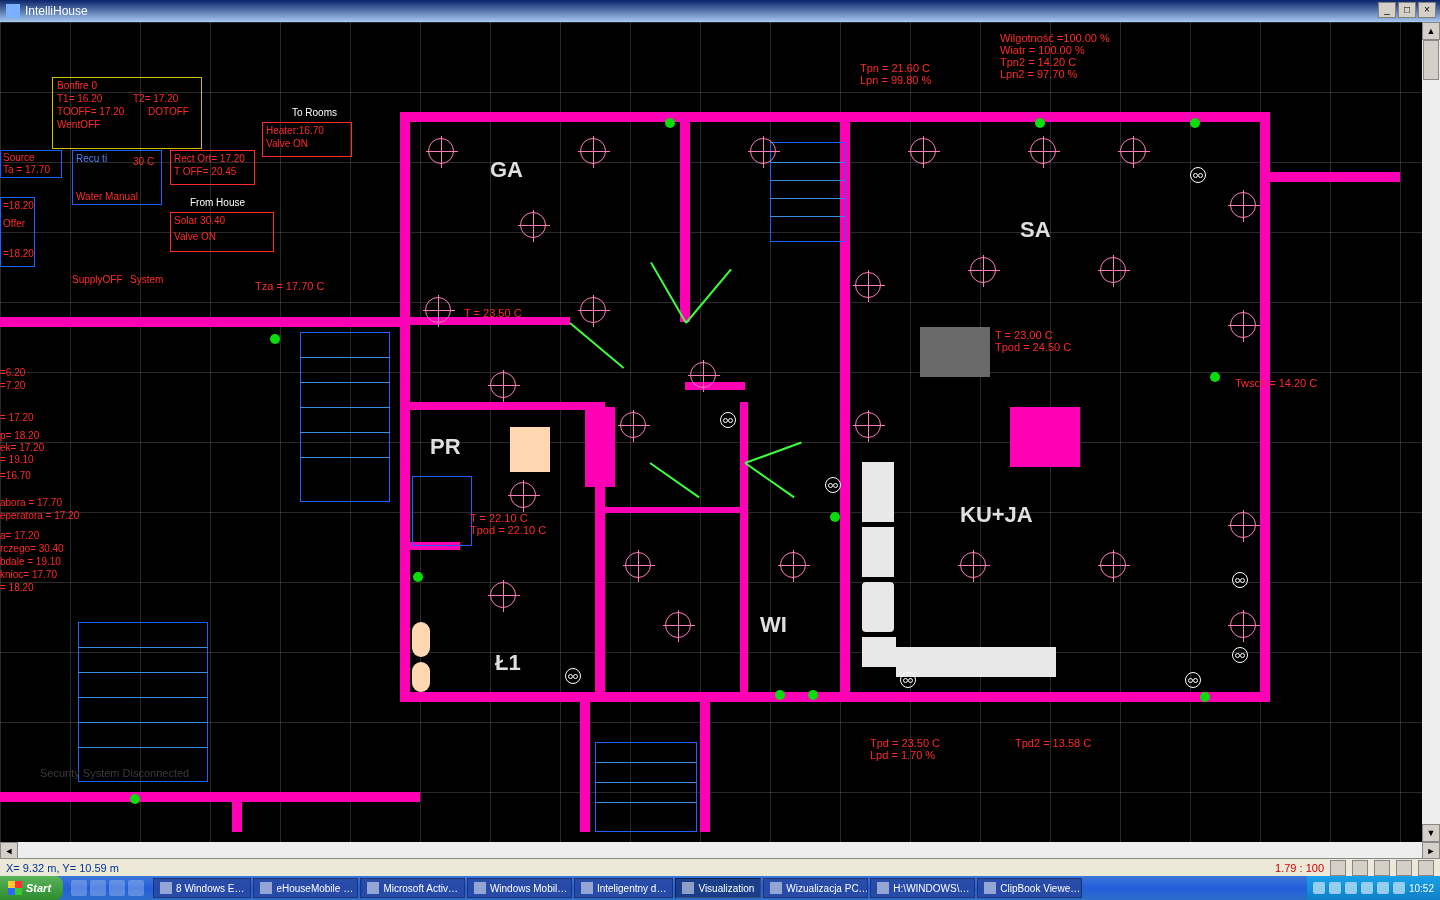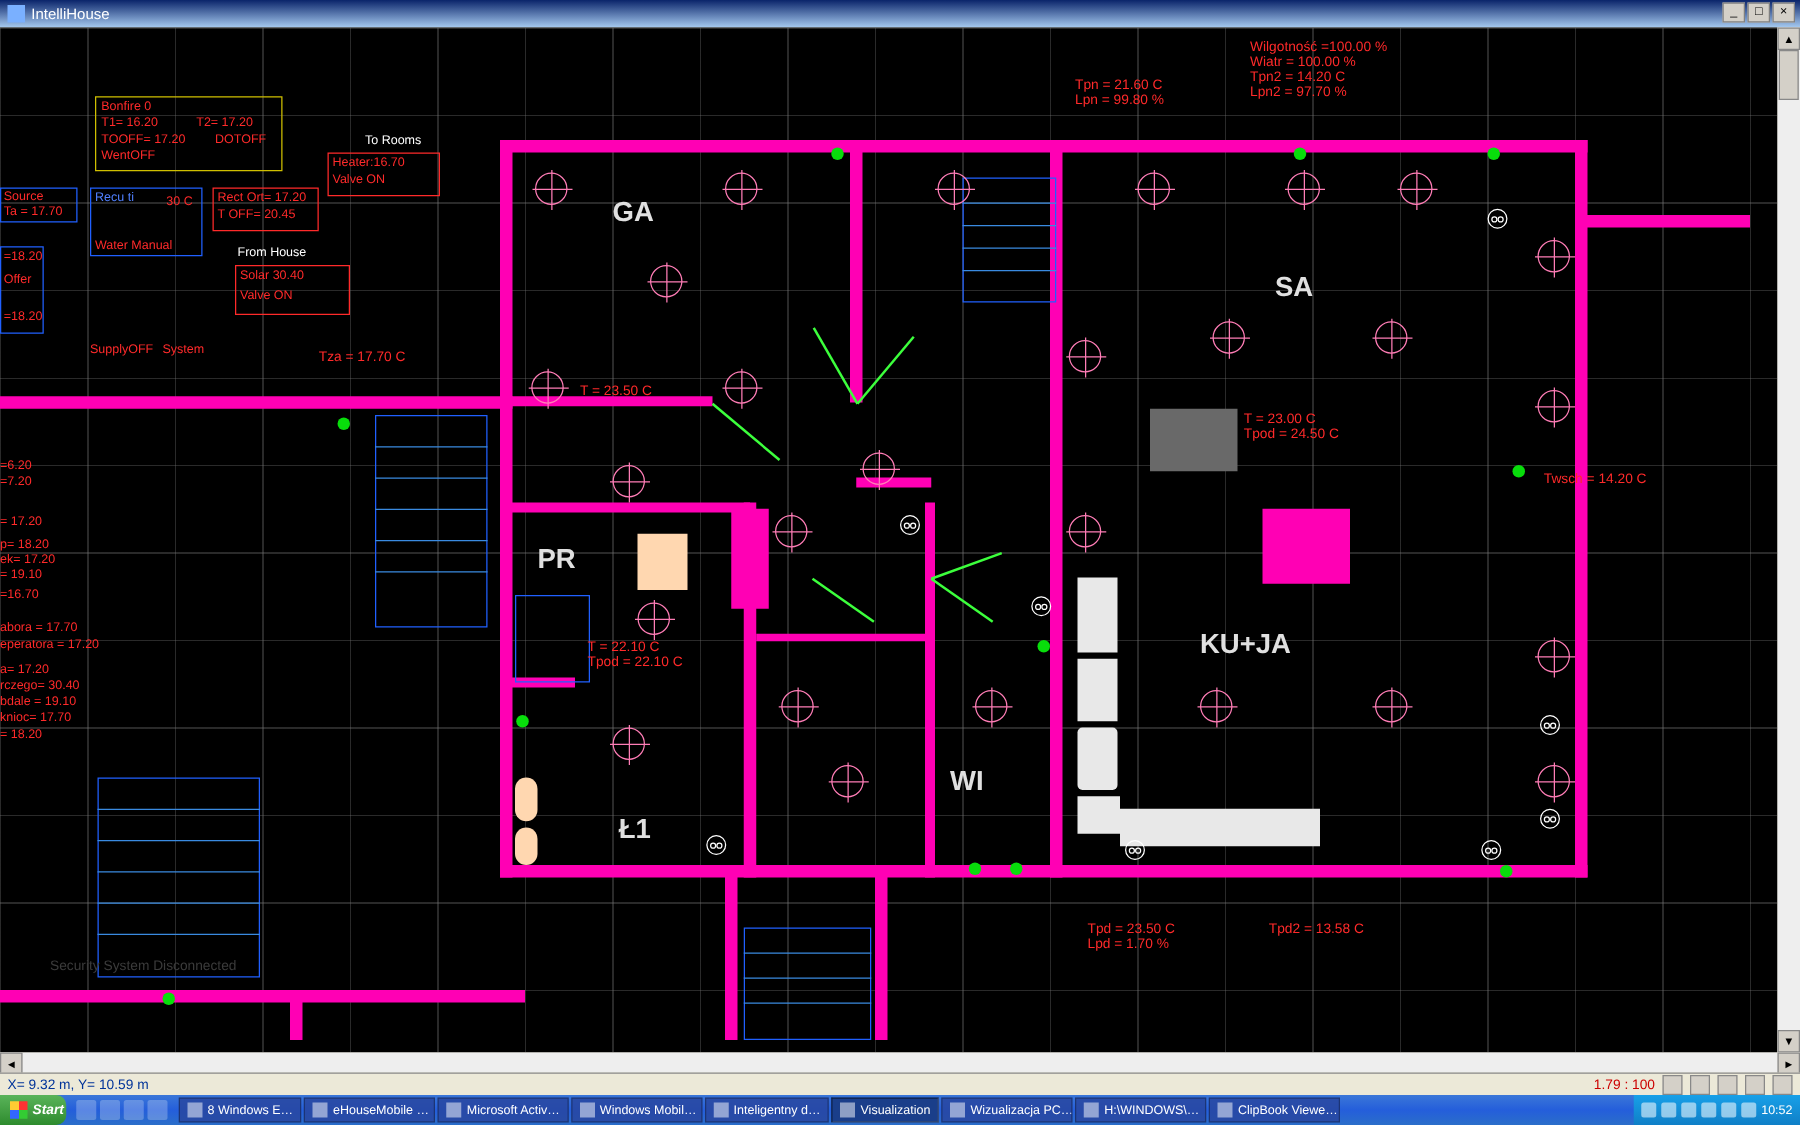"Bonfire 0" div.box { height: 60px -> 72px; left: 76px -> 52px }
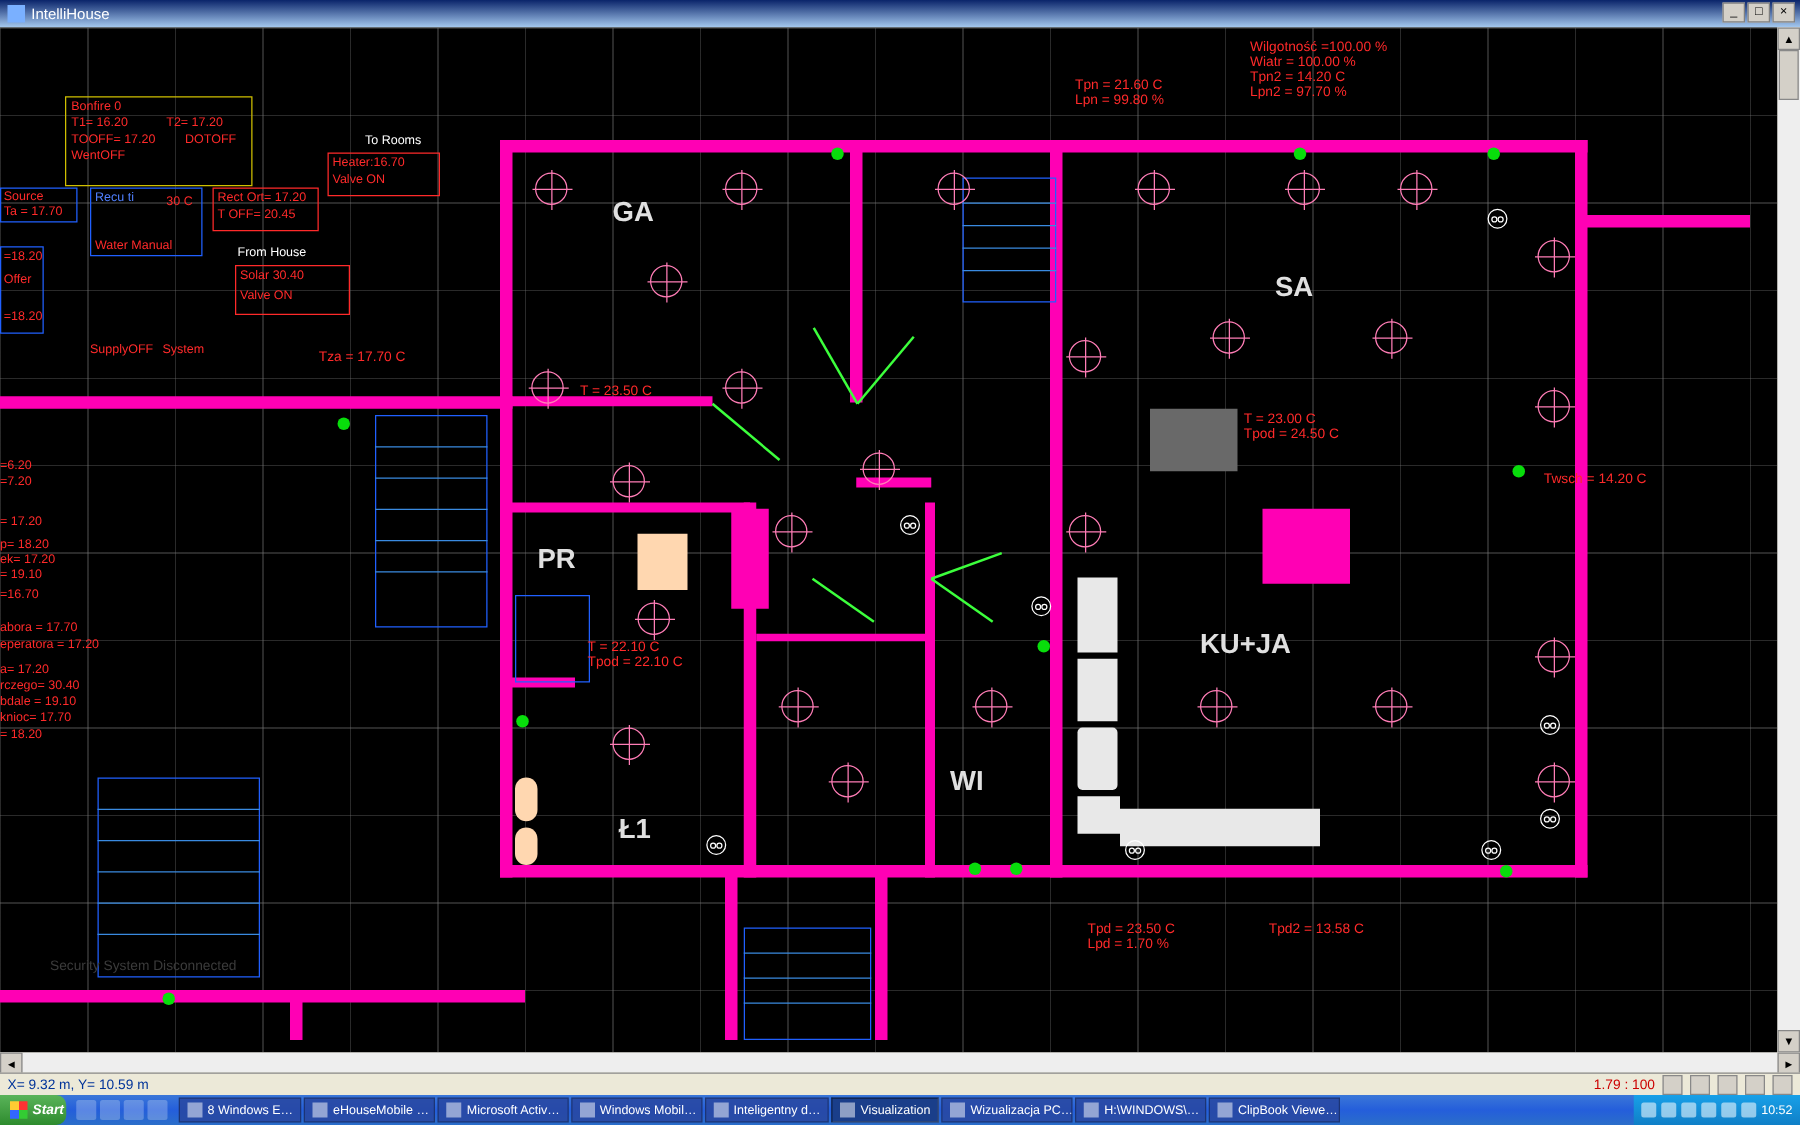"Solar 30.40" div.box { left: 188px -> 170px; width: 92px -> 104px }
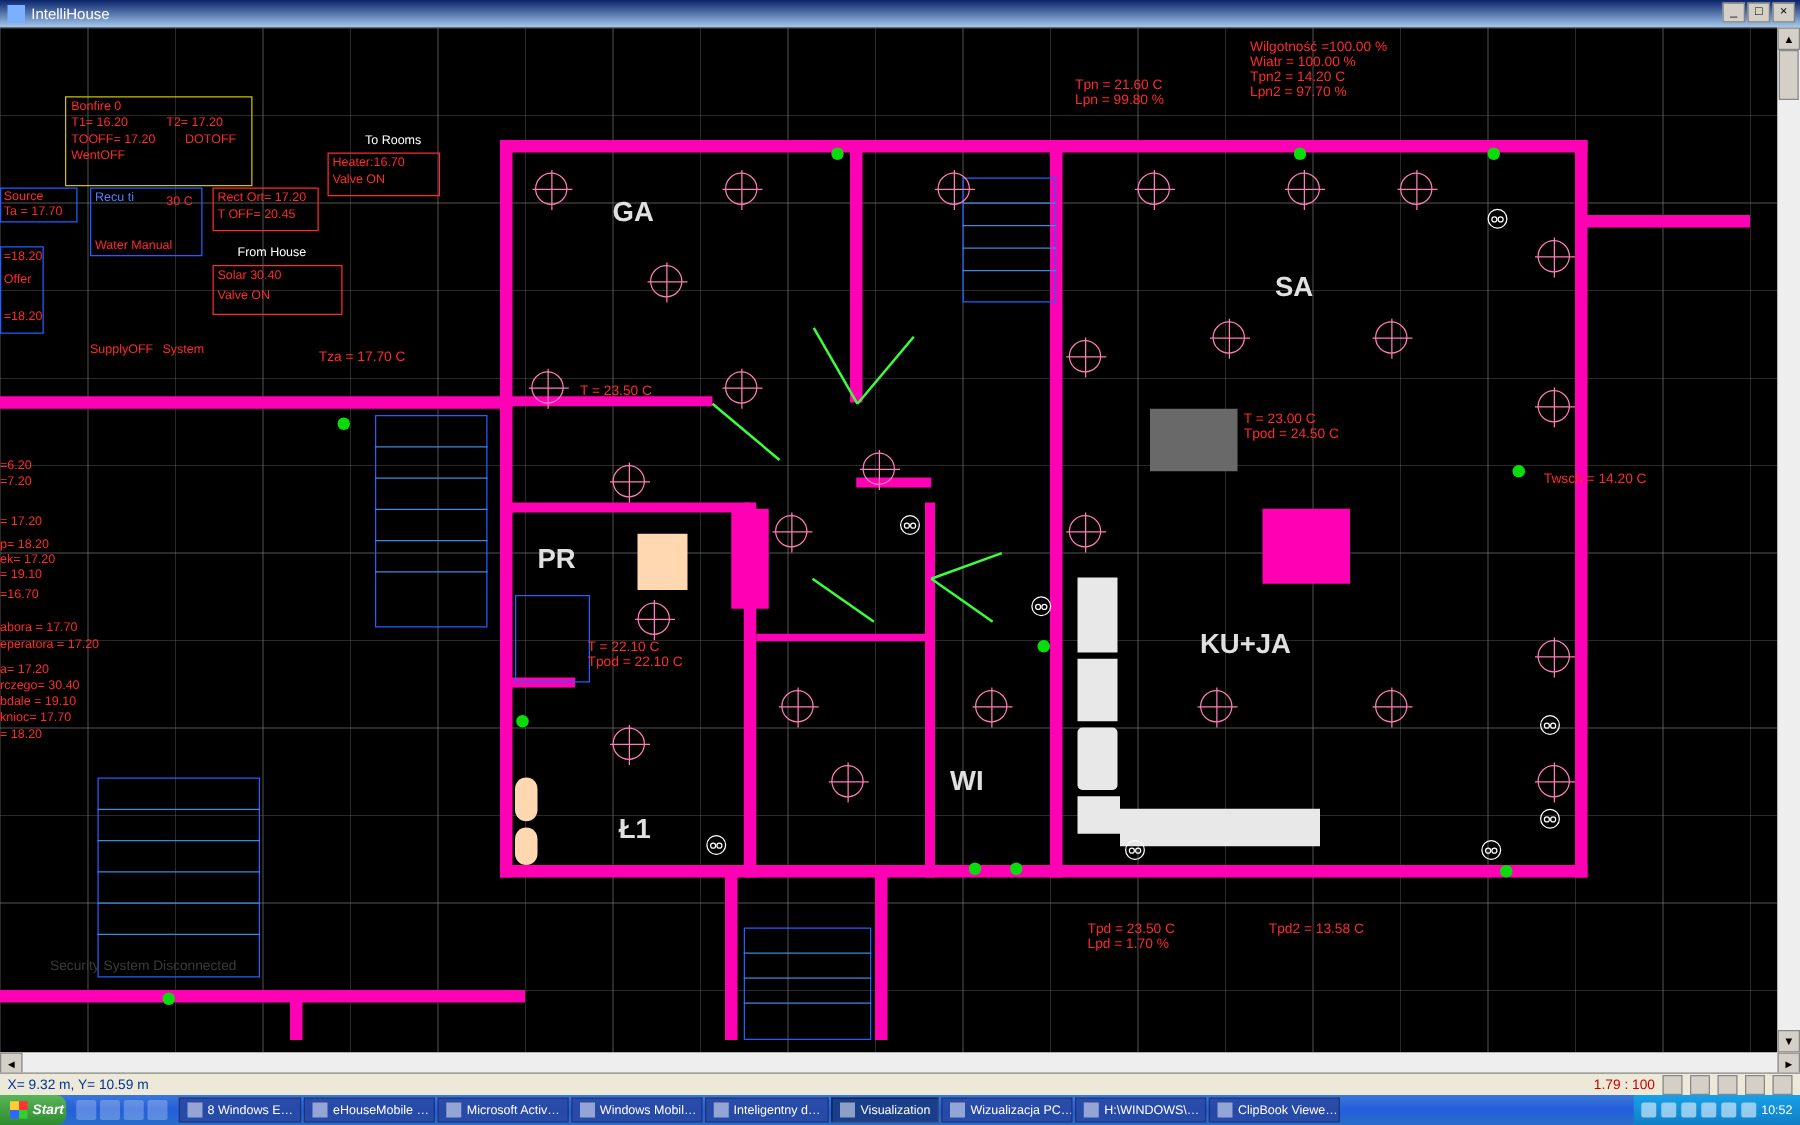"Start" .startbtn { padding: 0 2px 0 8px -> 0 12px 0 8px }
